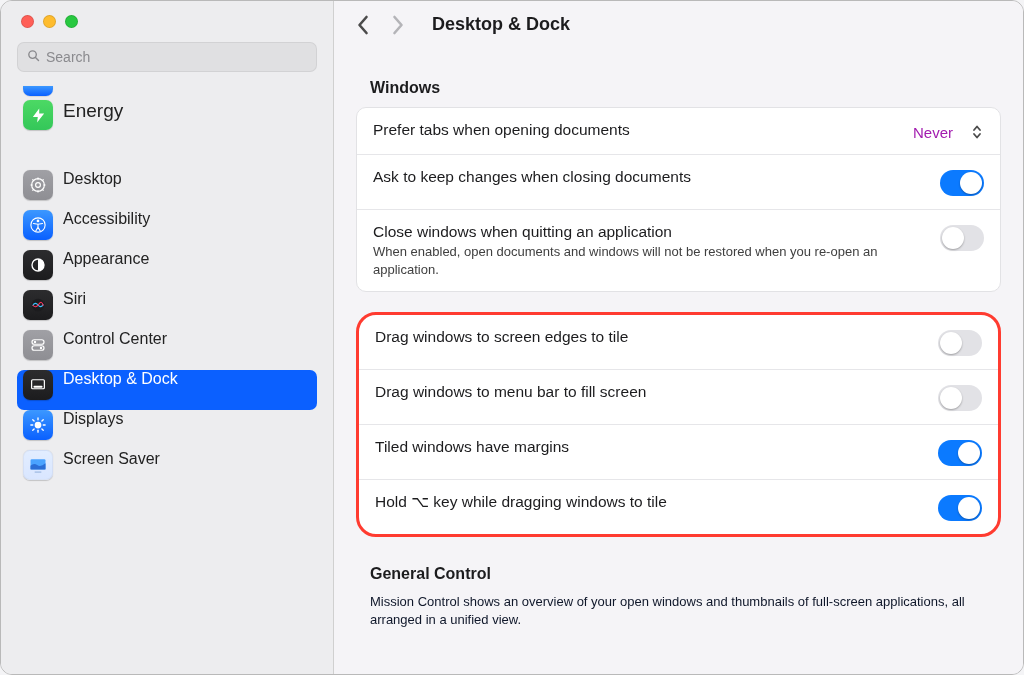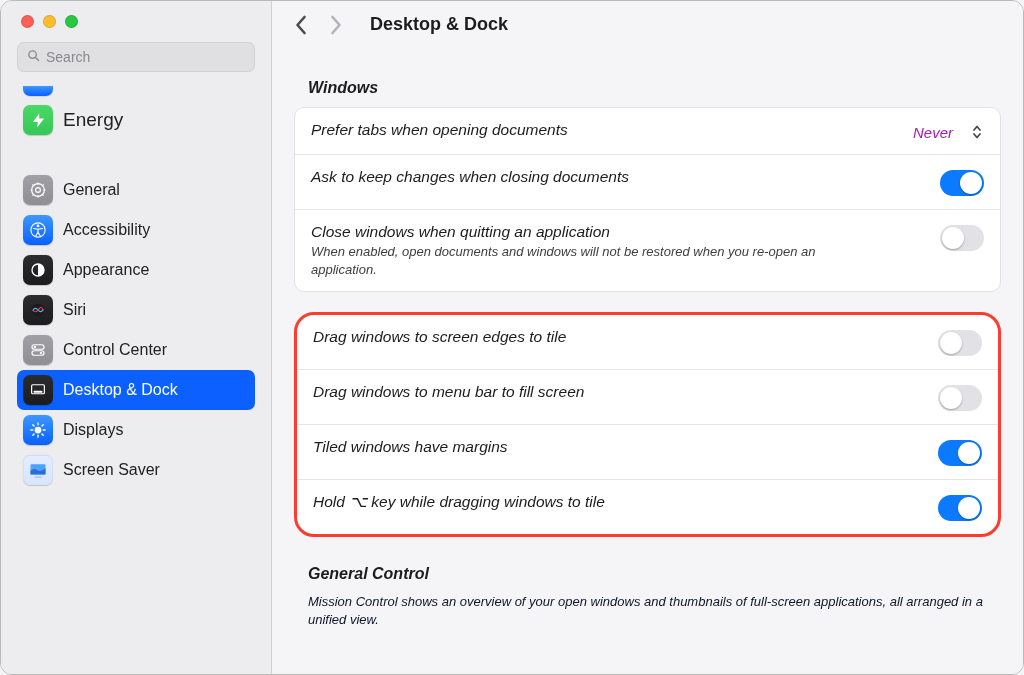"Search" .sidebar { width: 271px -> 333px }
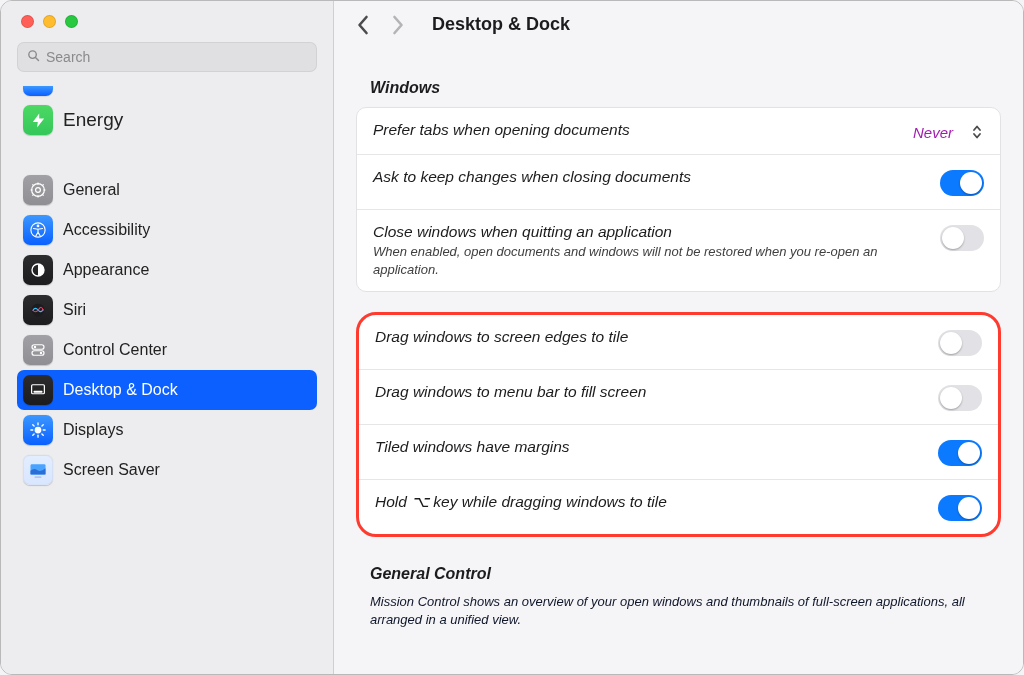"Windows" .scroll-area { font-style: italic -> none }
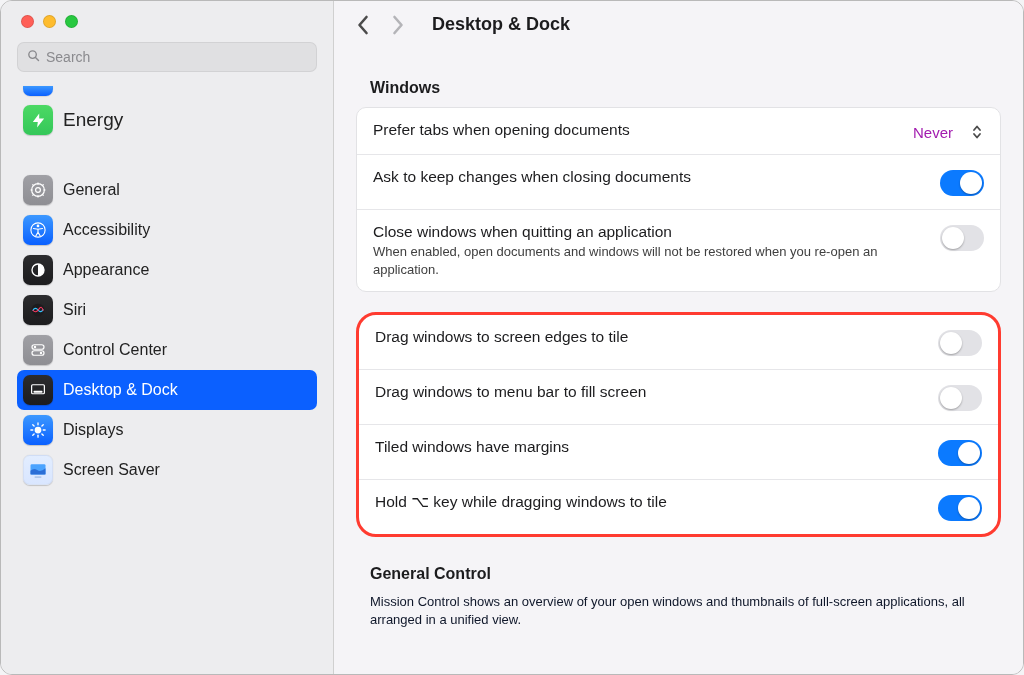"Energy" .side-item { align-items: center -> flex-start }
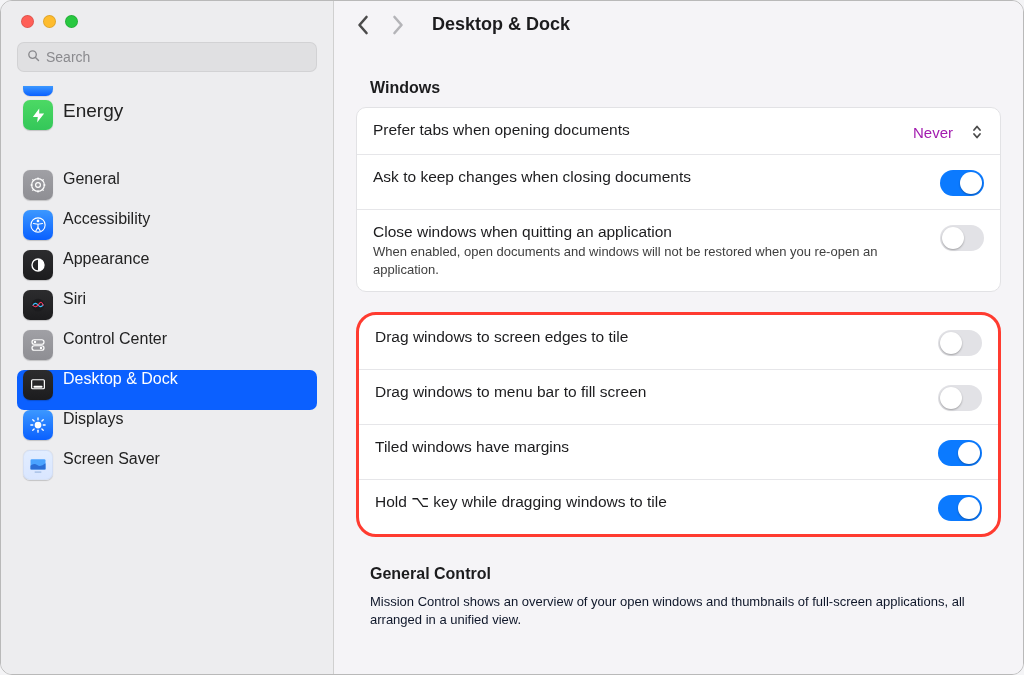"General" span.side-label { text: General -> Desktop }
